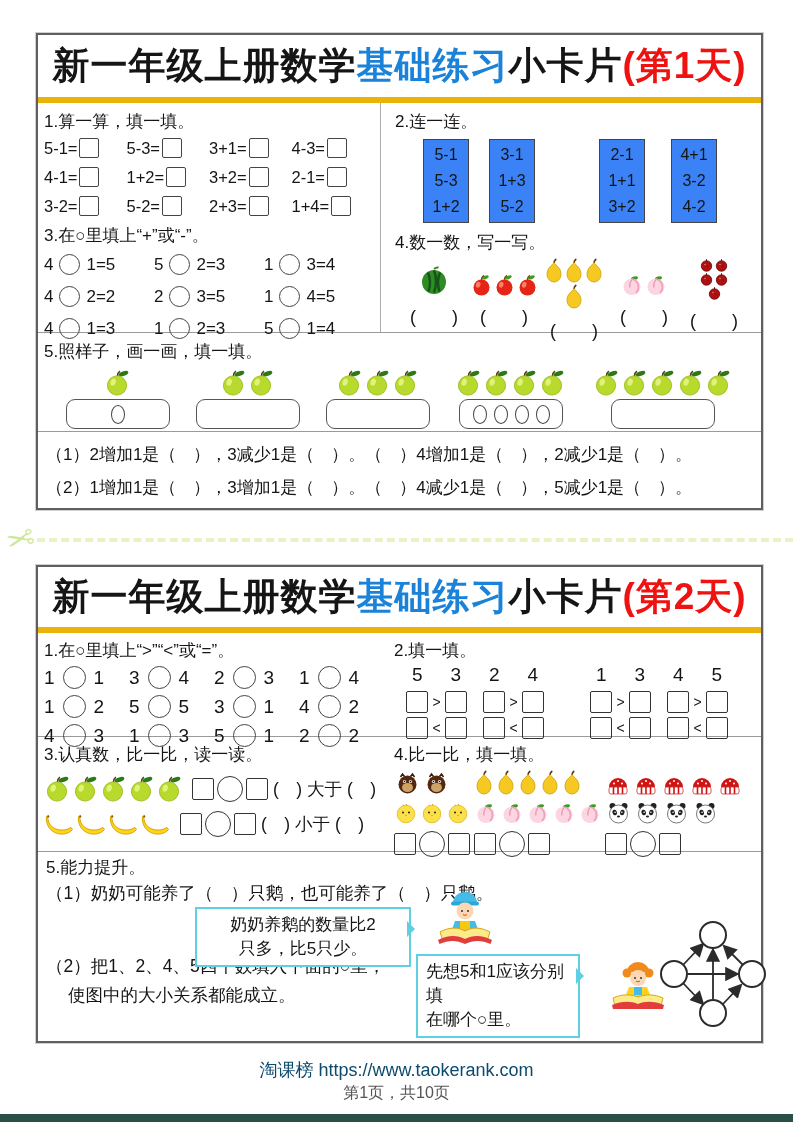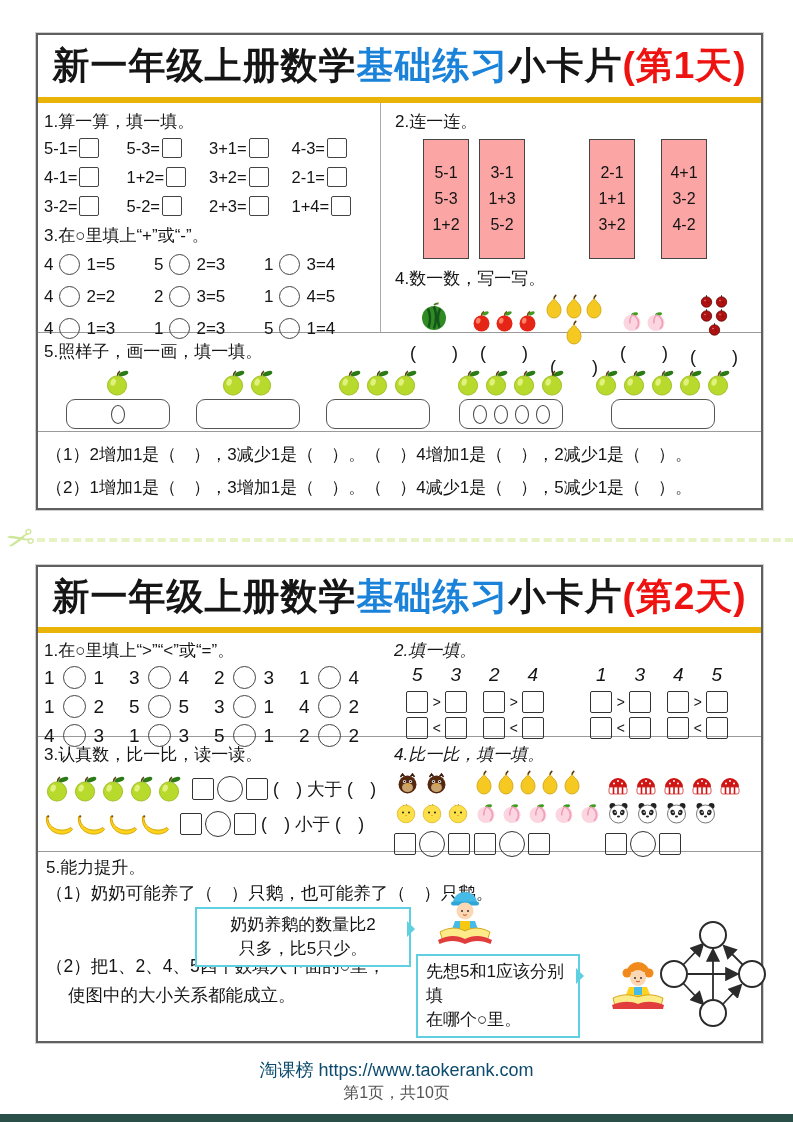"5-1" .matchbox { background: #fca5a5 -> #3b82f6; padding: 20px 0 -> 2px 0 }
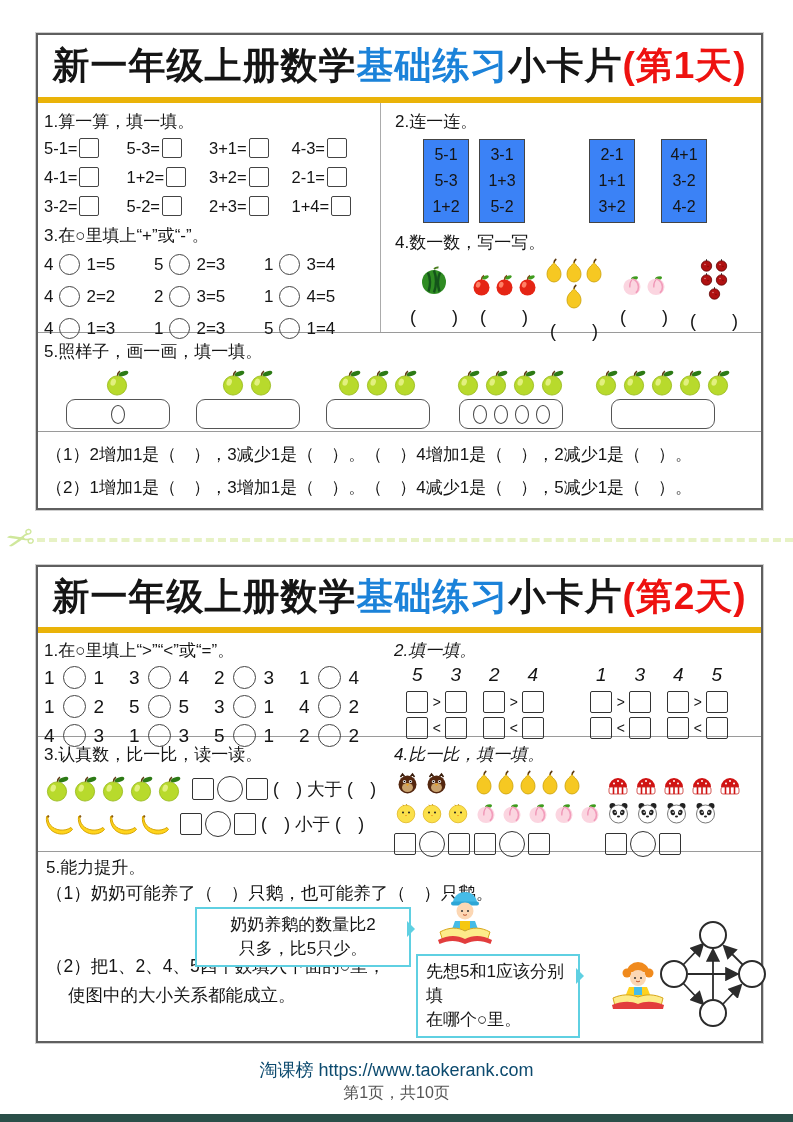"3-1" .matchrow .matchbox:nth-of-type(2) { margin-left: 10px -> 20px }
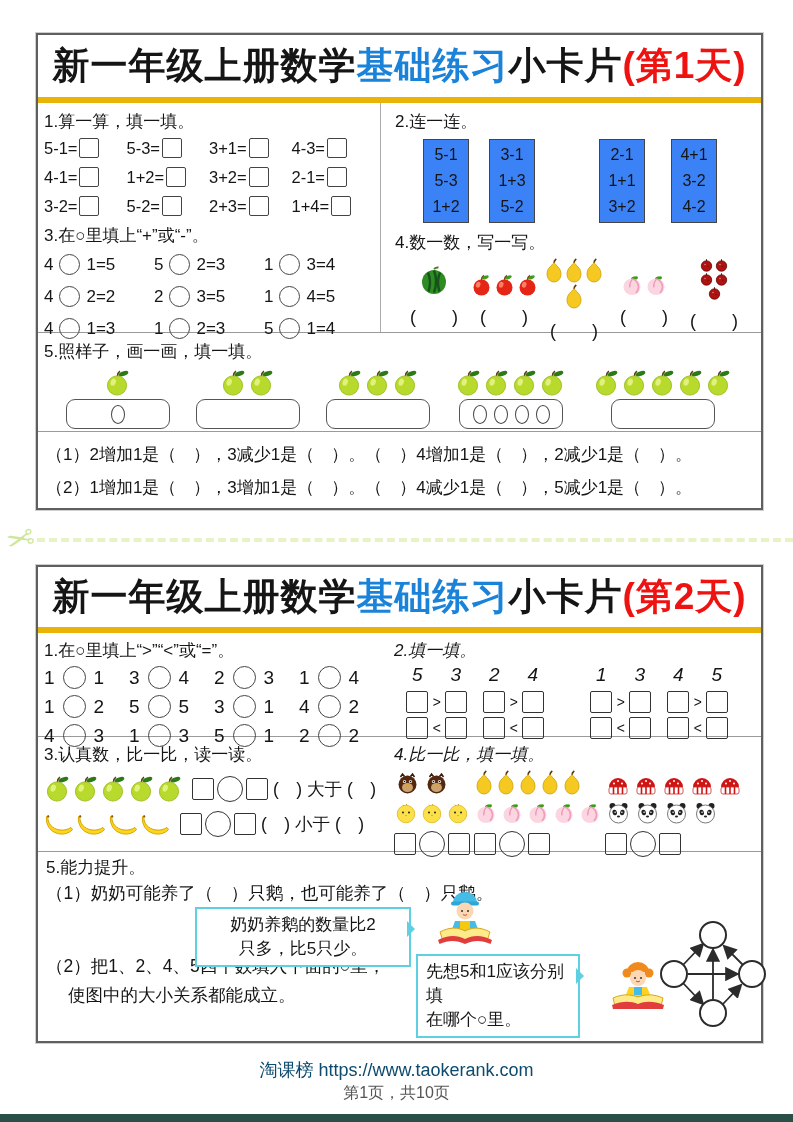"2.填一填。" .c2R { font-style: italic -> none }
